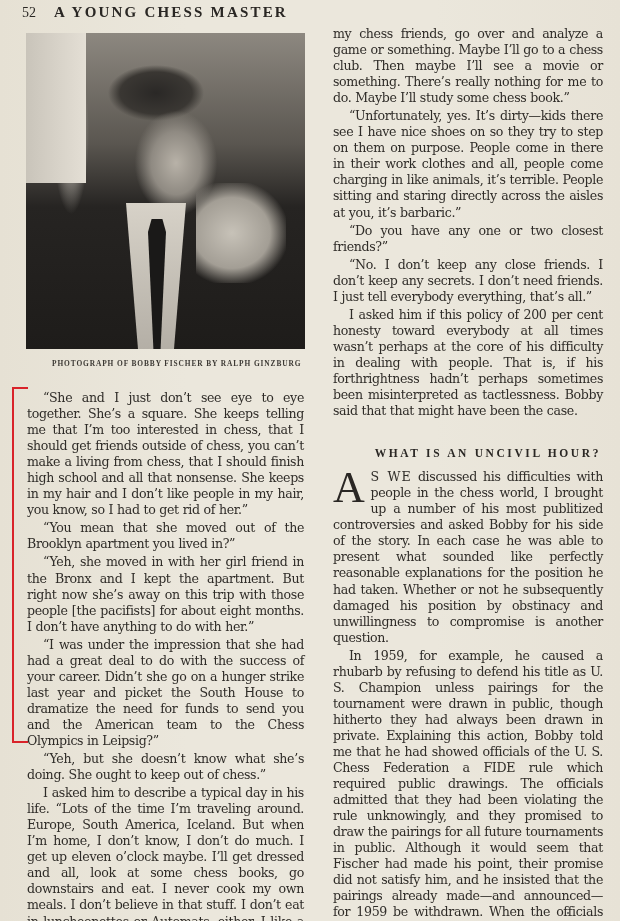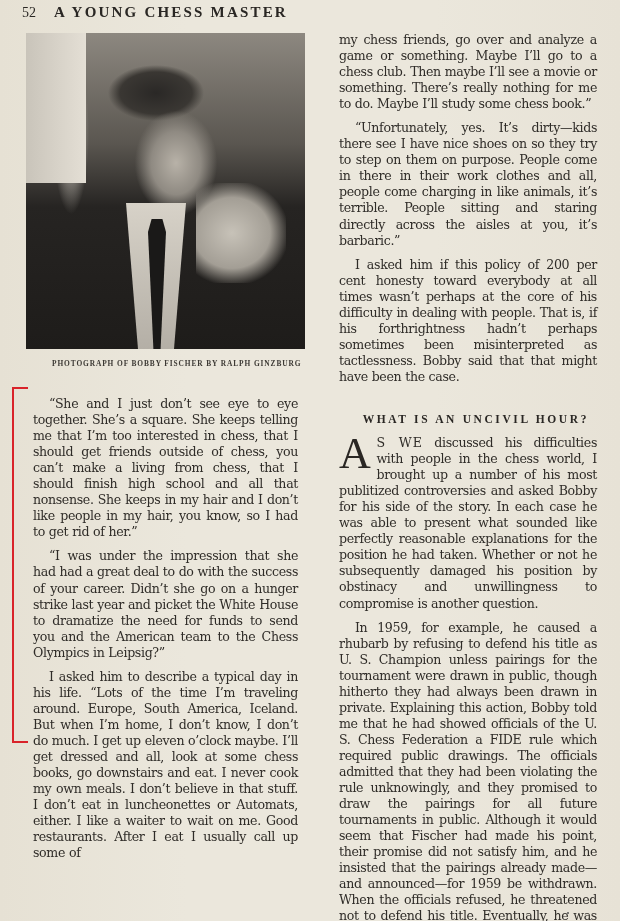"my chess friends, go over" .col p { margin: 8px -> 2px }
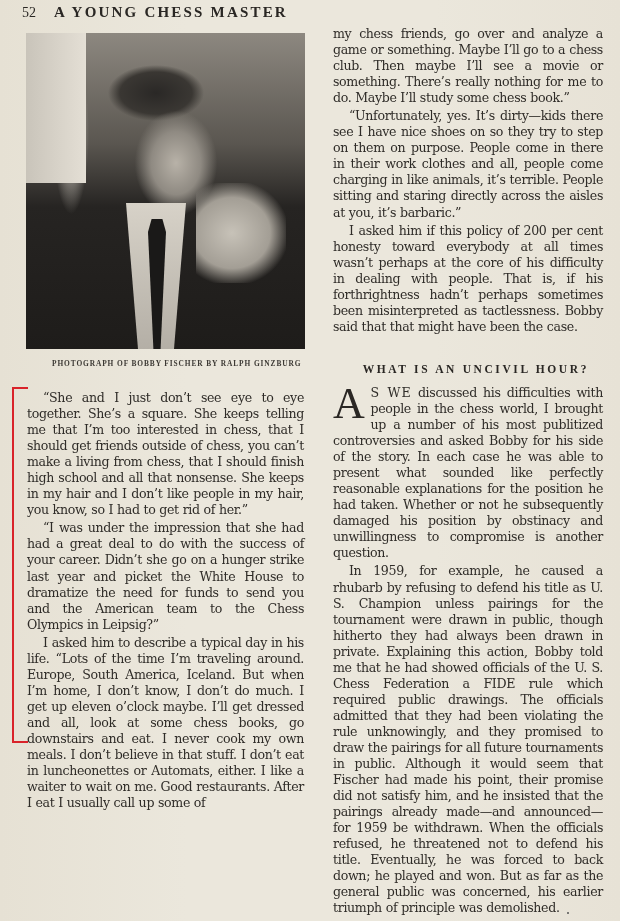"“Do you have any one" p { html: none -> <p>“Do you have any one or two closest friends?”</p> }
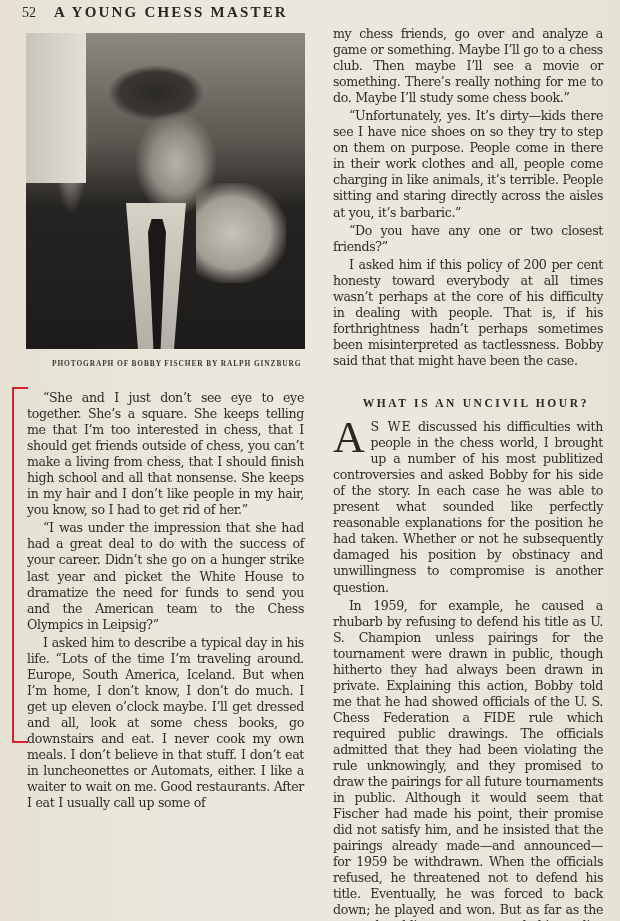"“No. I don’t keep any" p { html: none -> <p>“No. I don’t keep any close friends. I don’t keep any secrets. I don’t need friends. I just tell everybody everything, that’s all.”</p> }
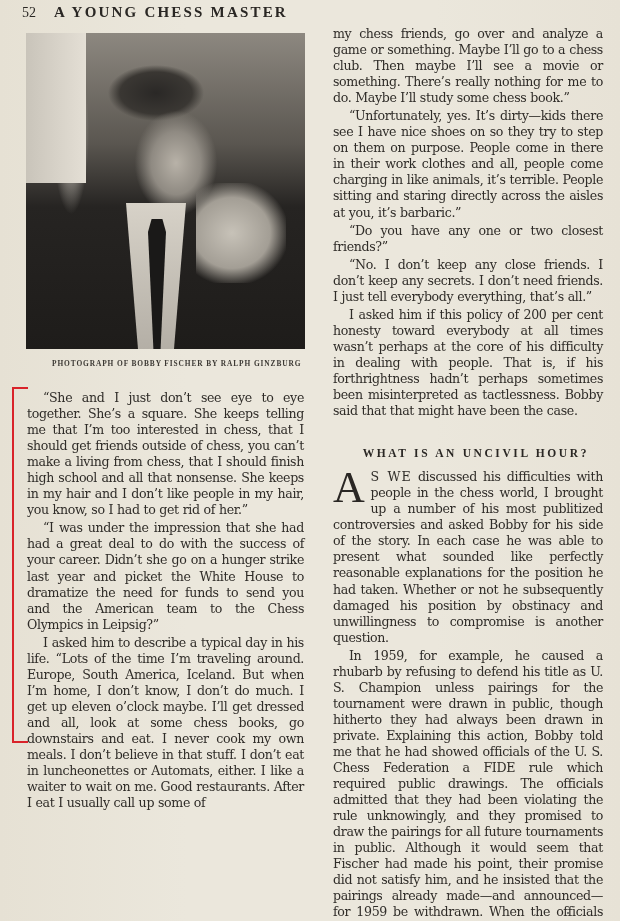"WHAT IS AN UNCIVIL HOUR?" .section-head { margin: 26px 16px 8px 0 -> 26px 4px 8px 0 }
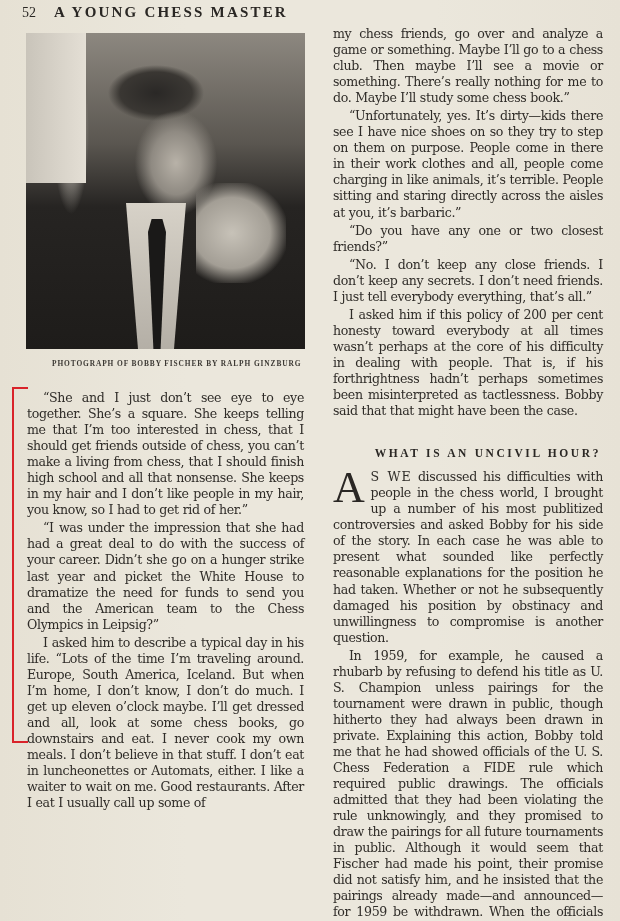"“You mean that she moved" p { html: none -> <p>“You mean that she moved out of the Brooklyn apartment you lived in?”</p> }
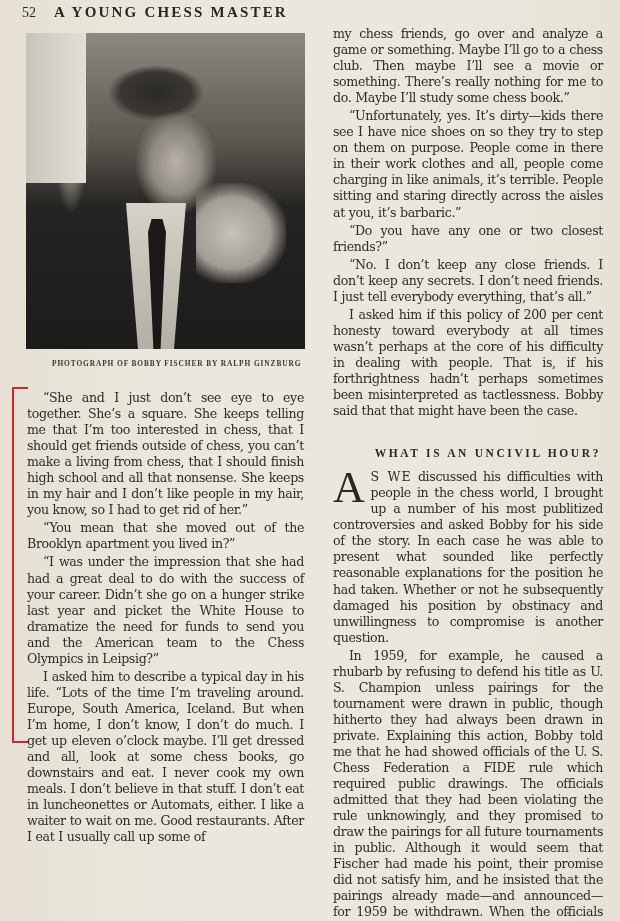"“Yeh, she moved in with" p { html: none -> <p>“Yeh, she moved in with her girl friend in the Bronx and I kept the apartment. But right now she’s away on this trip with those people [the pacifists] for about eight months. I don’t have anything to do with her.”</p> }
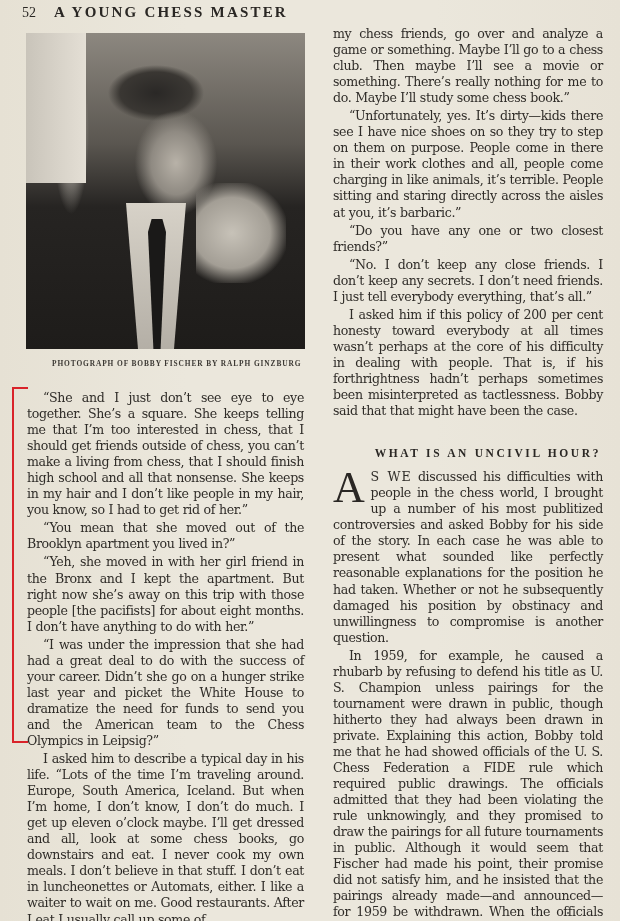"“I was under the impression" p { text: White -> South }
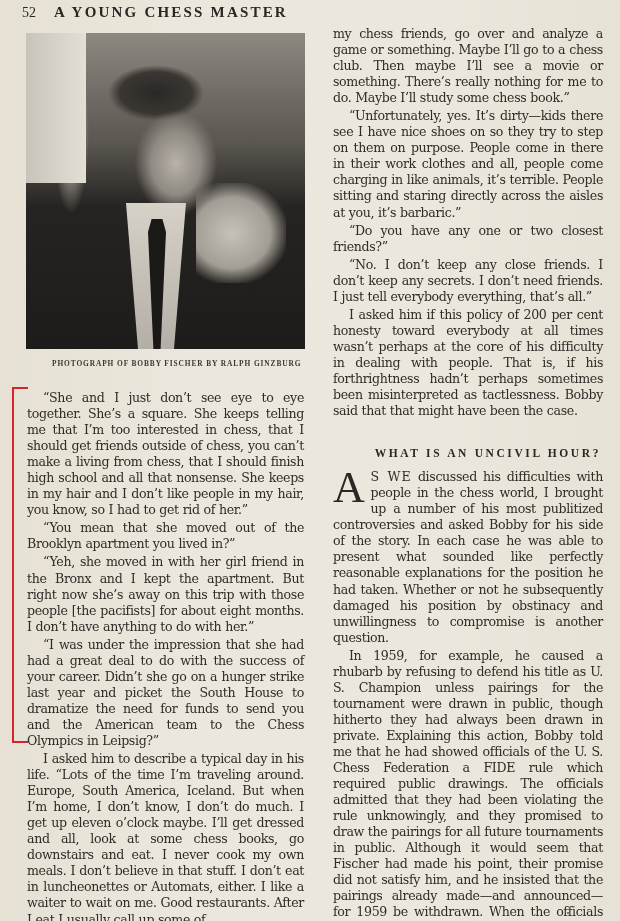"“Yeh, but she doesn’t know" p { html: none -> <p>“Yeh, but she doesn’t know what she’s doing. She ought to keep out of chess.”</p> }
